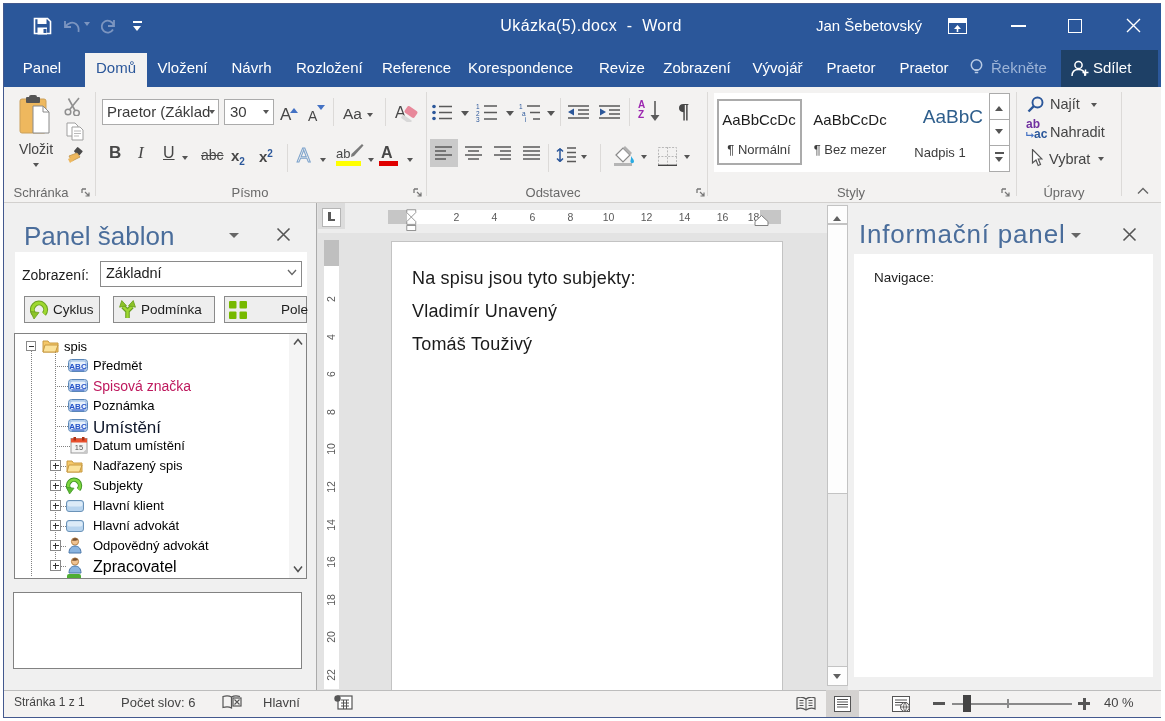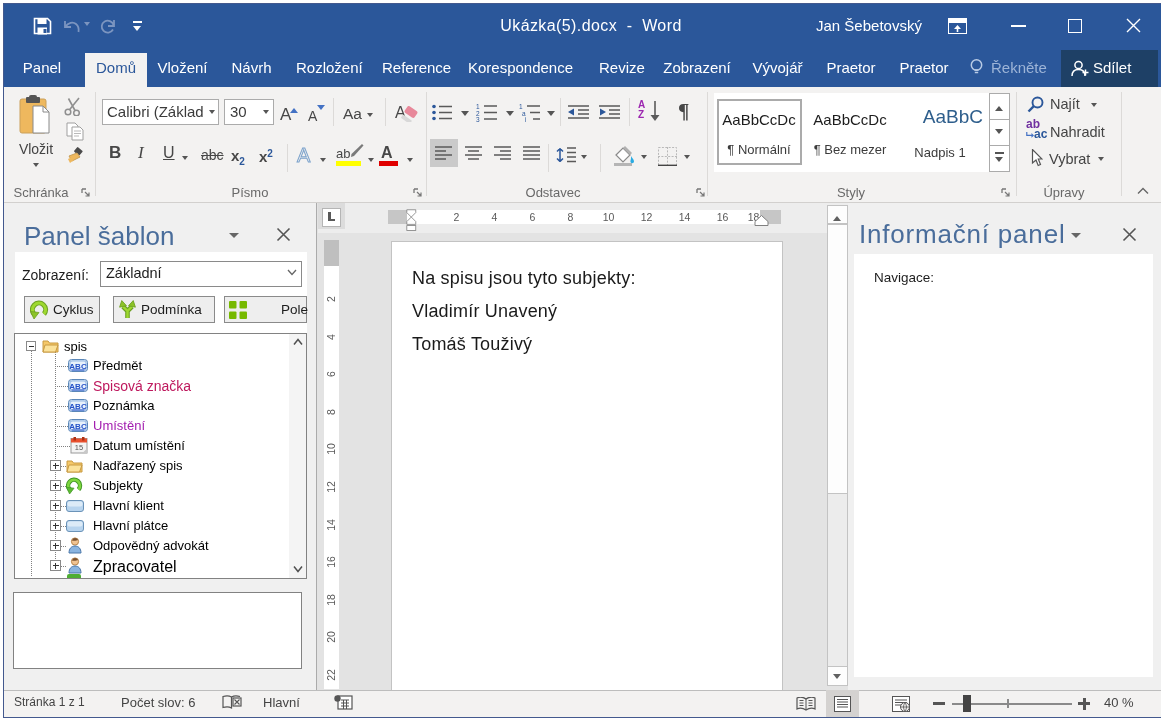"Calibri (Základ" div.abs { text: Calibri -> Praetor }
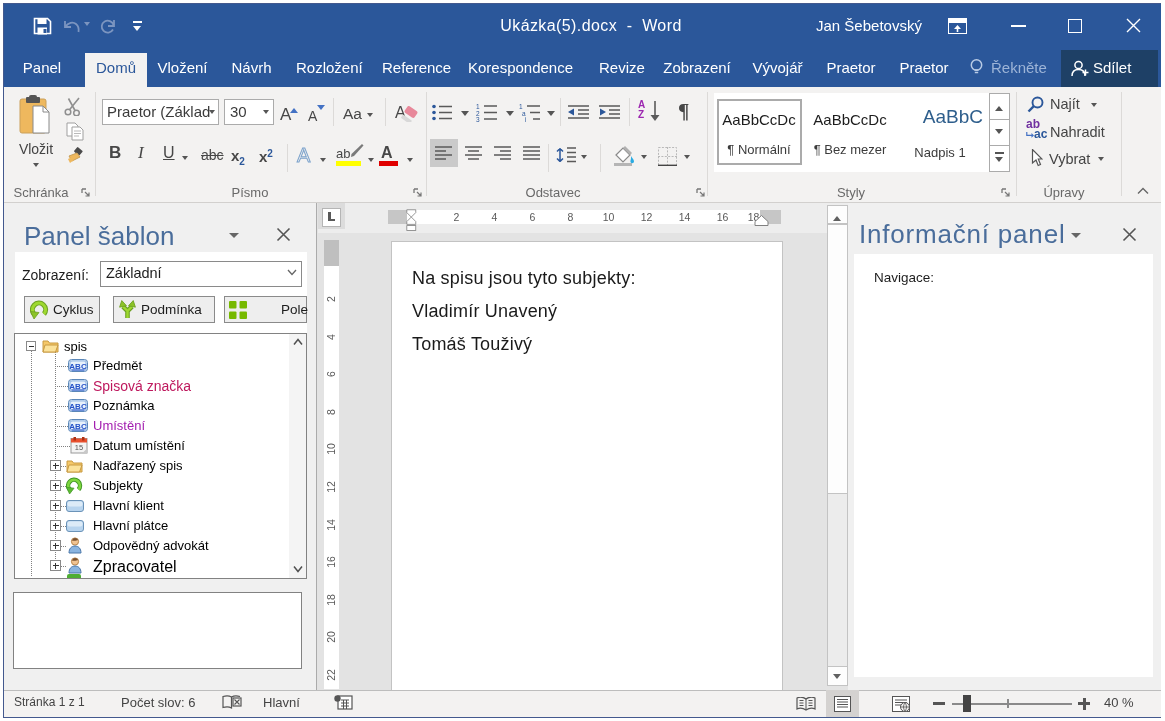"Umístění" div.abs { color: #a21caf -> #0f172a; font-size: 13px -> 17px }
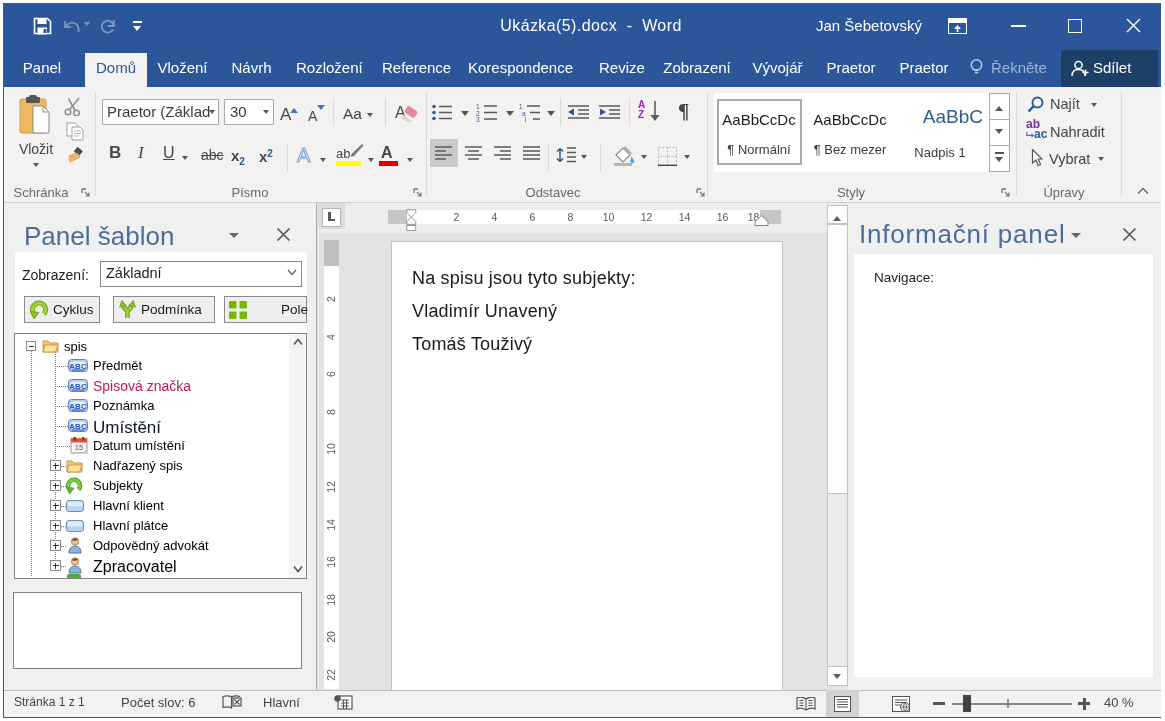"Hlavní plátce" div.abs { text: plátce -> advokát }
